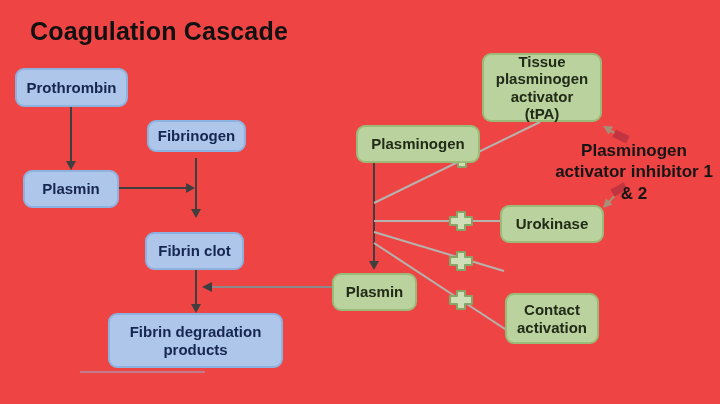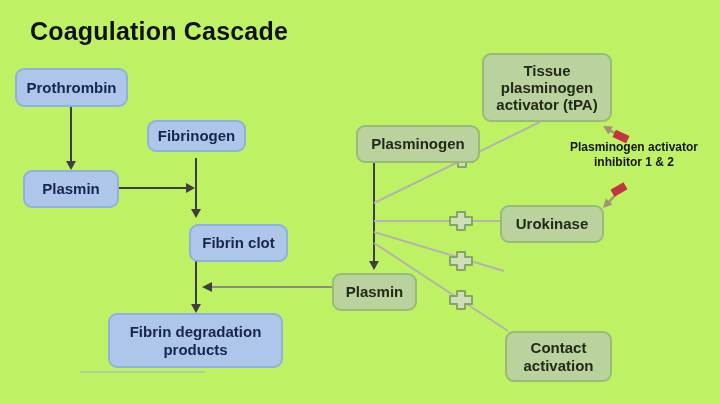"Coagulation Cascade" #stage { background: #bef264 -> #ef4444 }
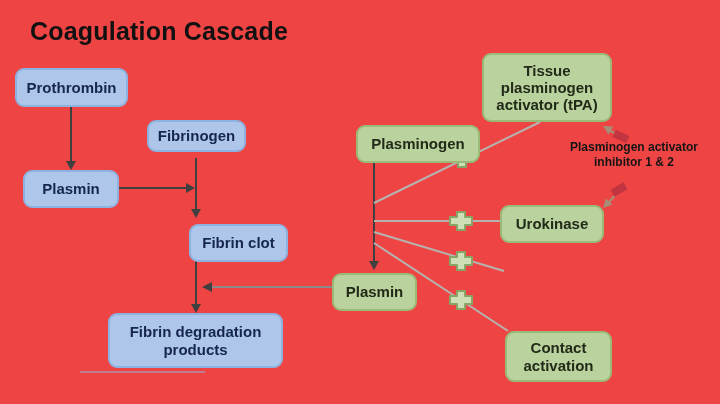"Tissue plasminogen activator (tPA)" div.node { width: 130px -> 120px }
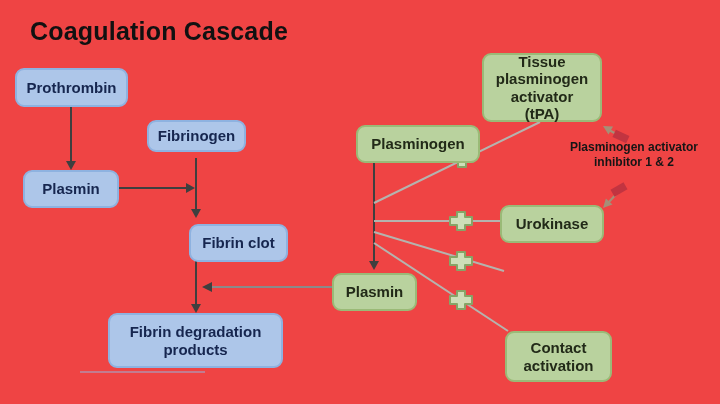"Plasminogen activator inhibitor 1 &" .inhibitor-label { font-size: 12px -> 17px }
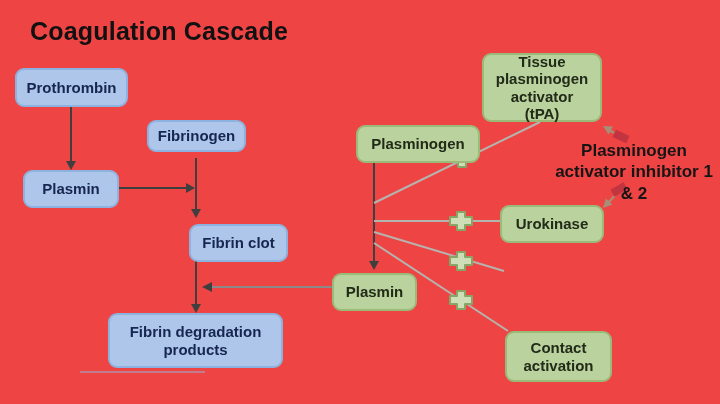"Fibrin clot" div.node { margin-left: 44px -> none; top: 224px -> 232px }
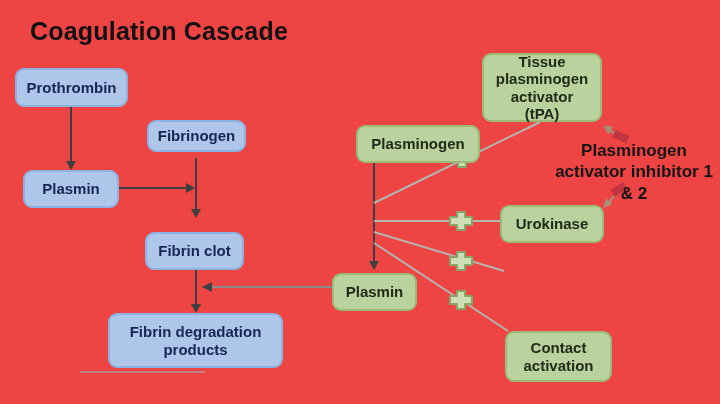"Contact activation" div.node { margin-top: 38px -> none; width: 107px -> 94px }
